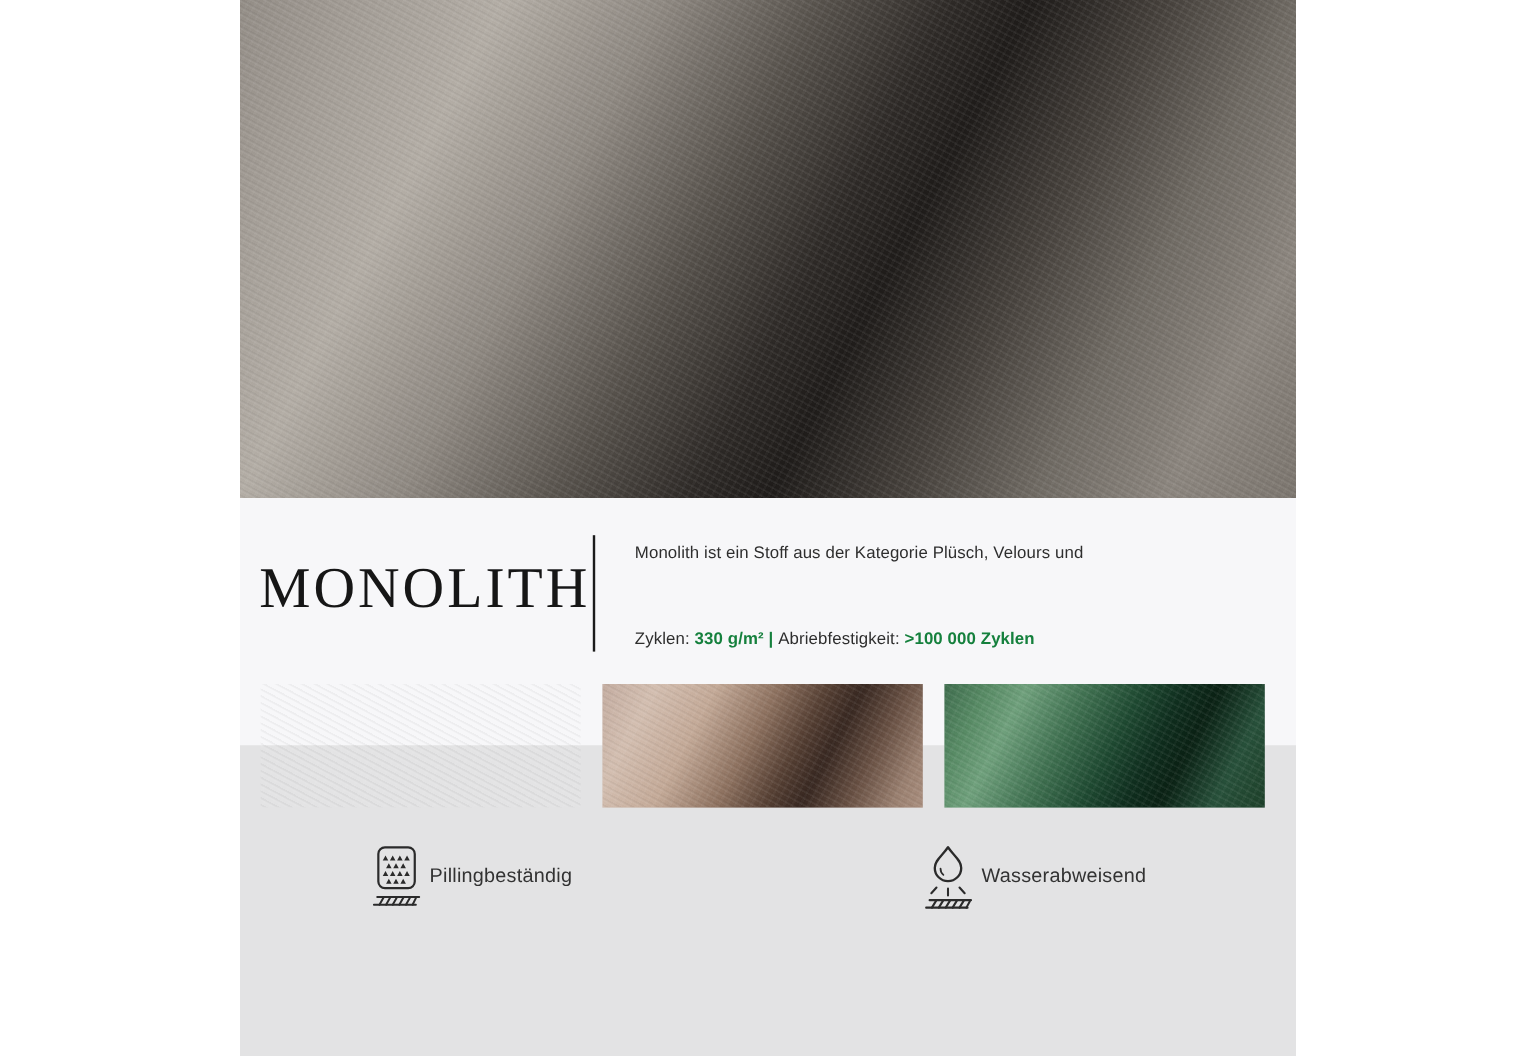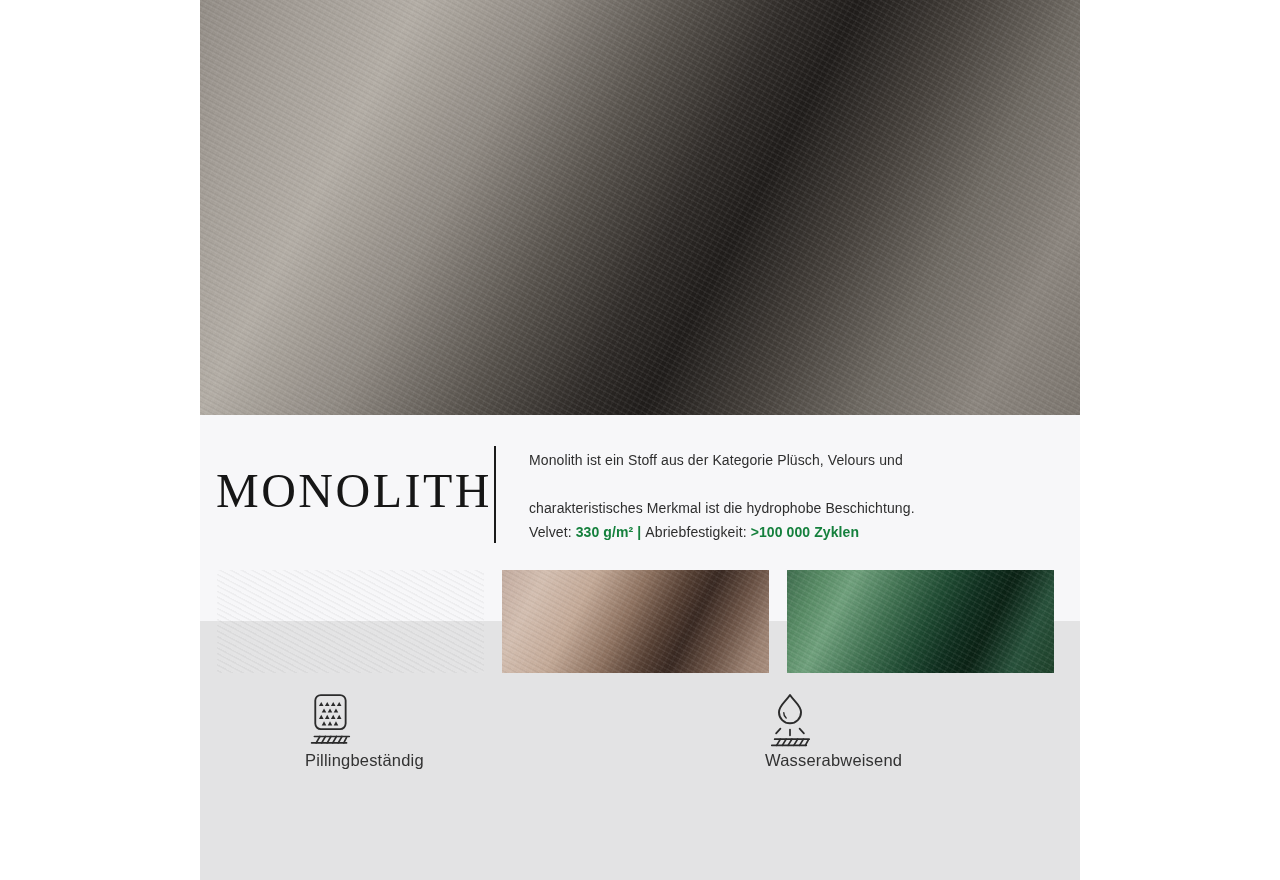"charakteristisches Merkmal ist die" span { html: <span>charakteristisches Merkmal ist die hydrophobe Beschichtung.</span> -> none }
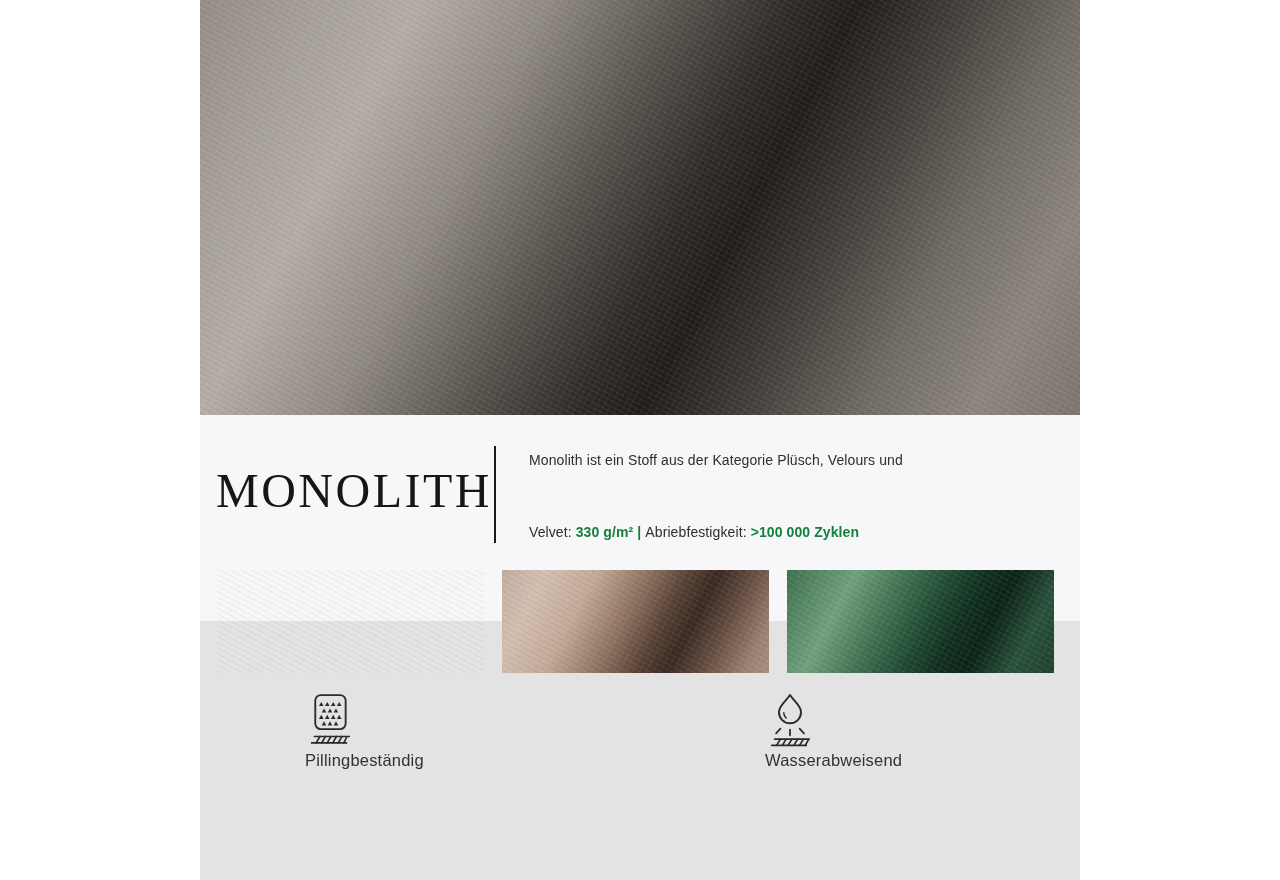"Velvet:" span { text: Velvet -> Zyklen }
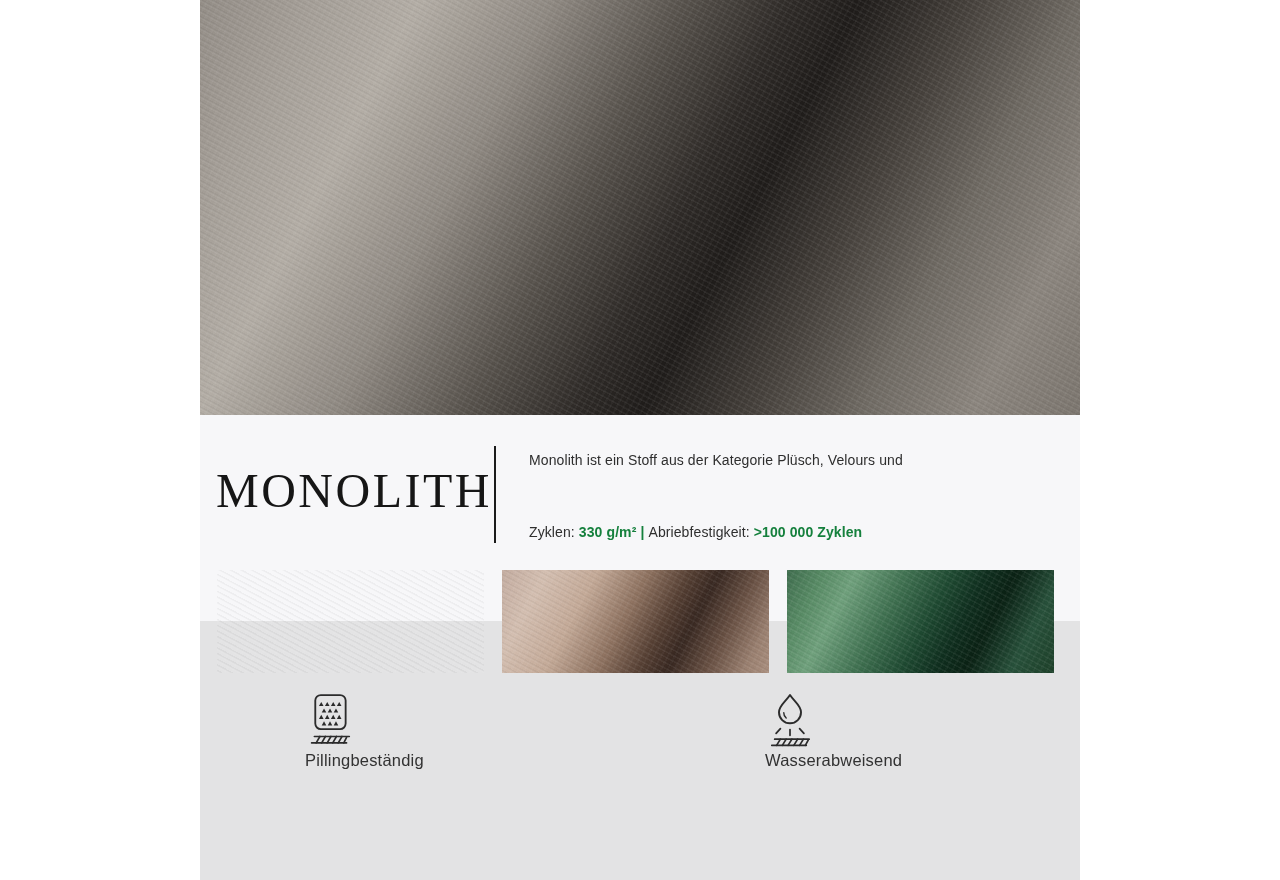"Pillingbeständig" .feature { align-items: flex-start -> center; flex-direction: column -> none }
